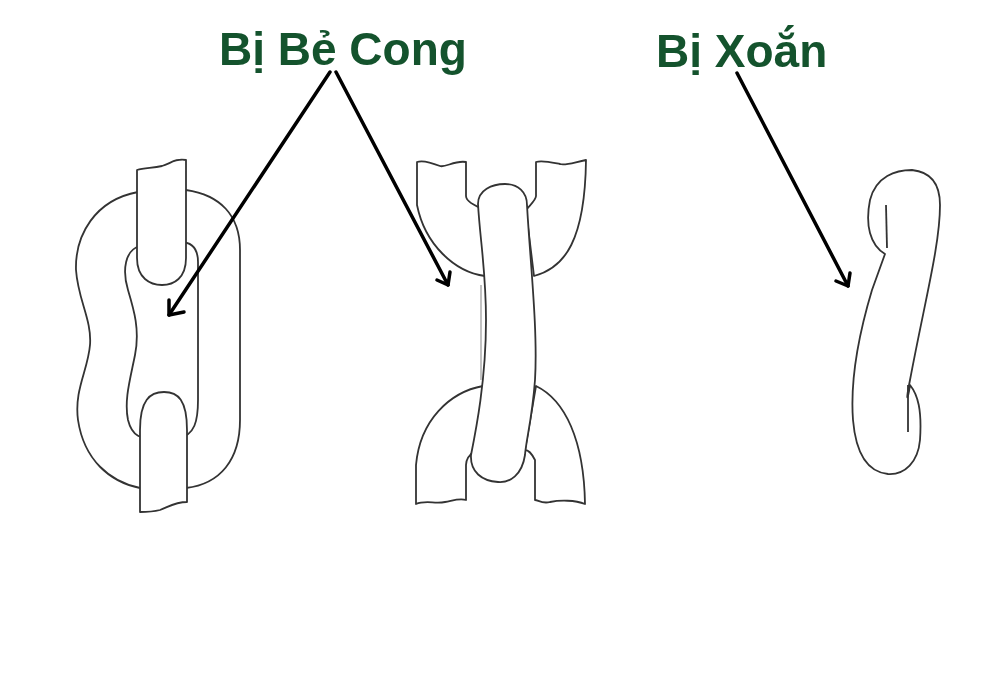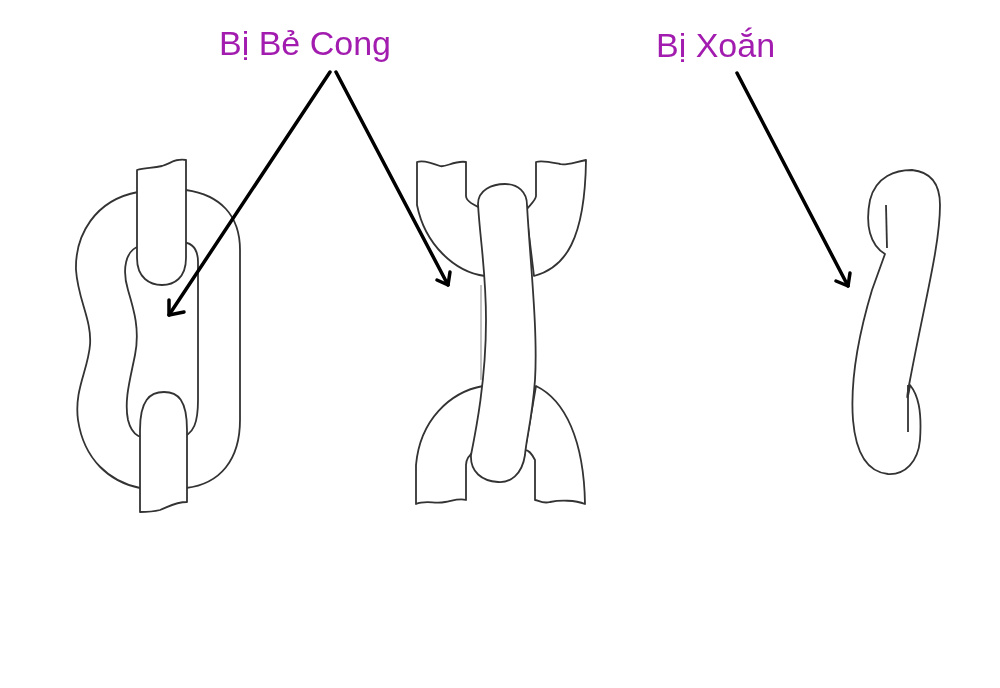"Bị Bẻ Cong" .label { color: #a21caf -> #14532d; font-size: 34px -> 46px; font-weight: normal -> bold }
